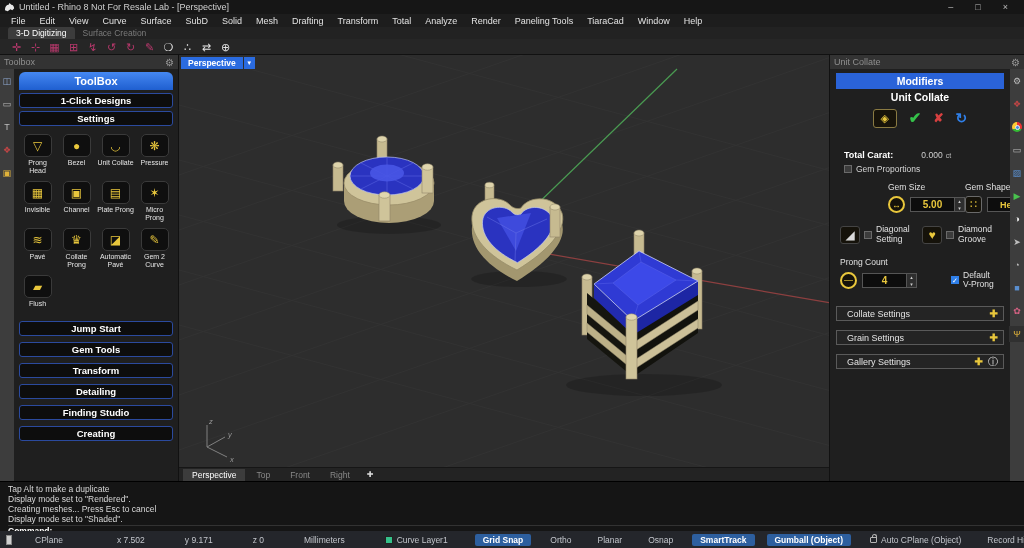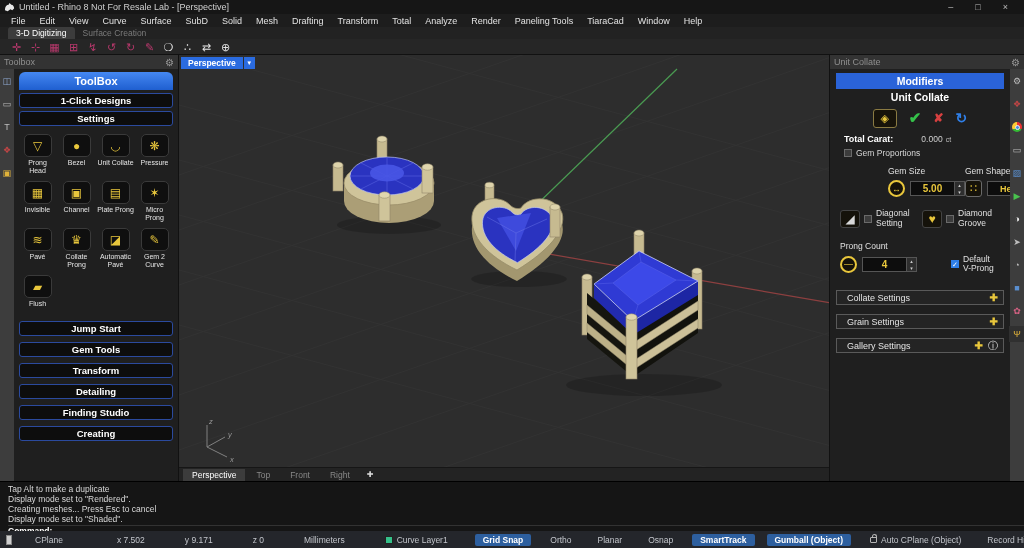"Total Carat:" .carat-row { margin-top: 5px -> 21px }
